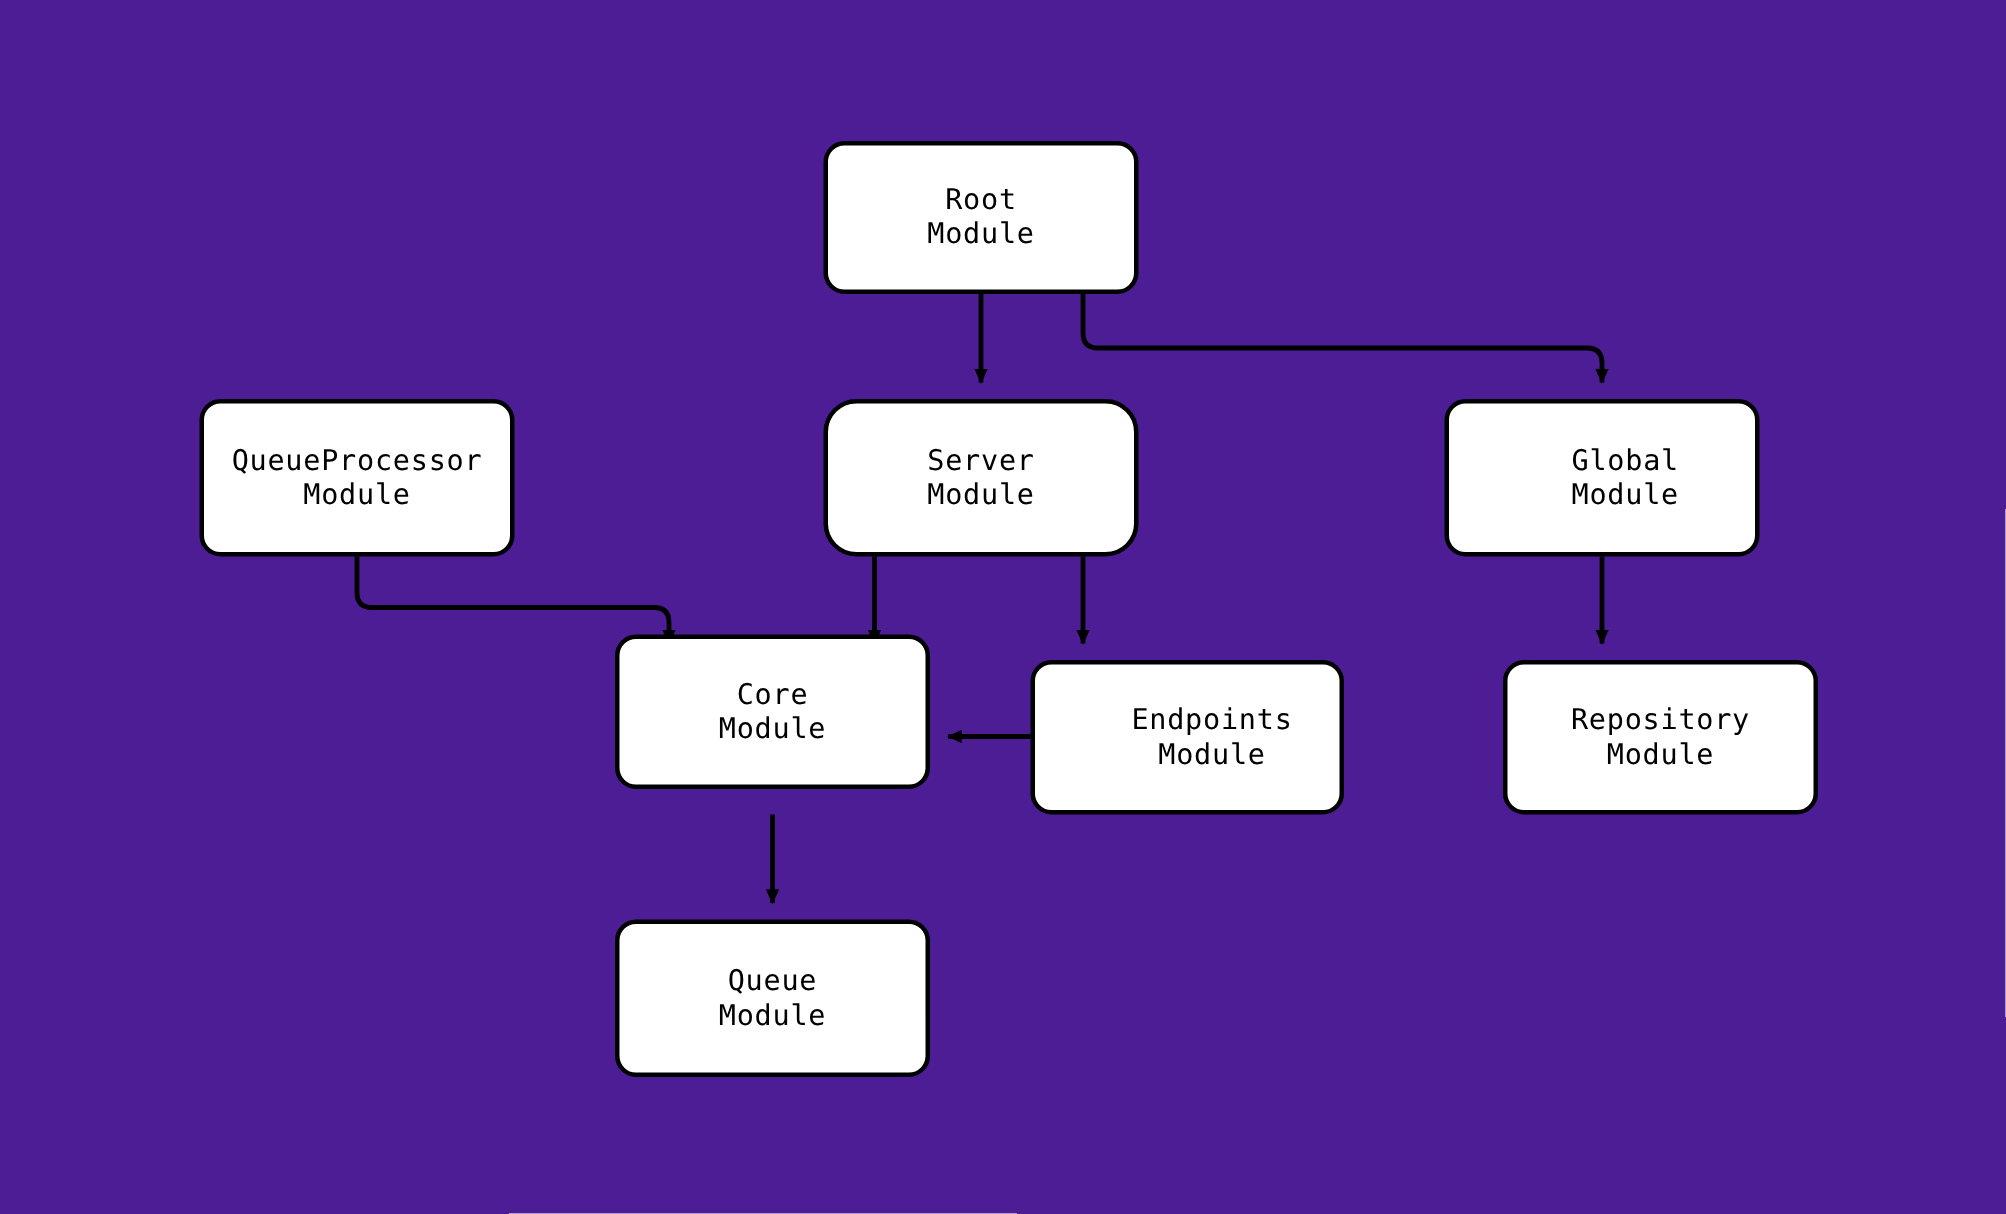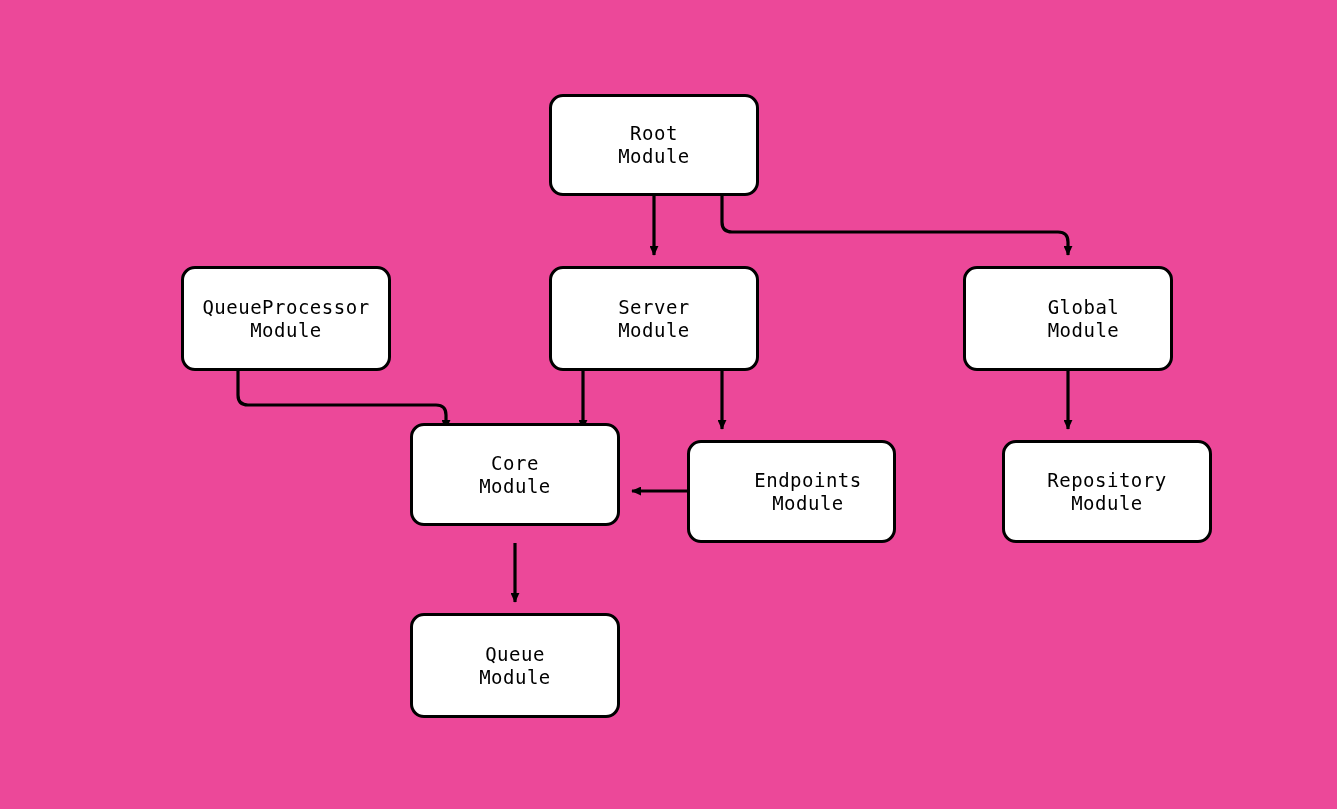"Root" #diagram-canvas { background: #ec4899 -> #4c1d95 }
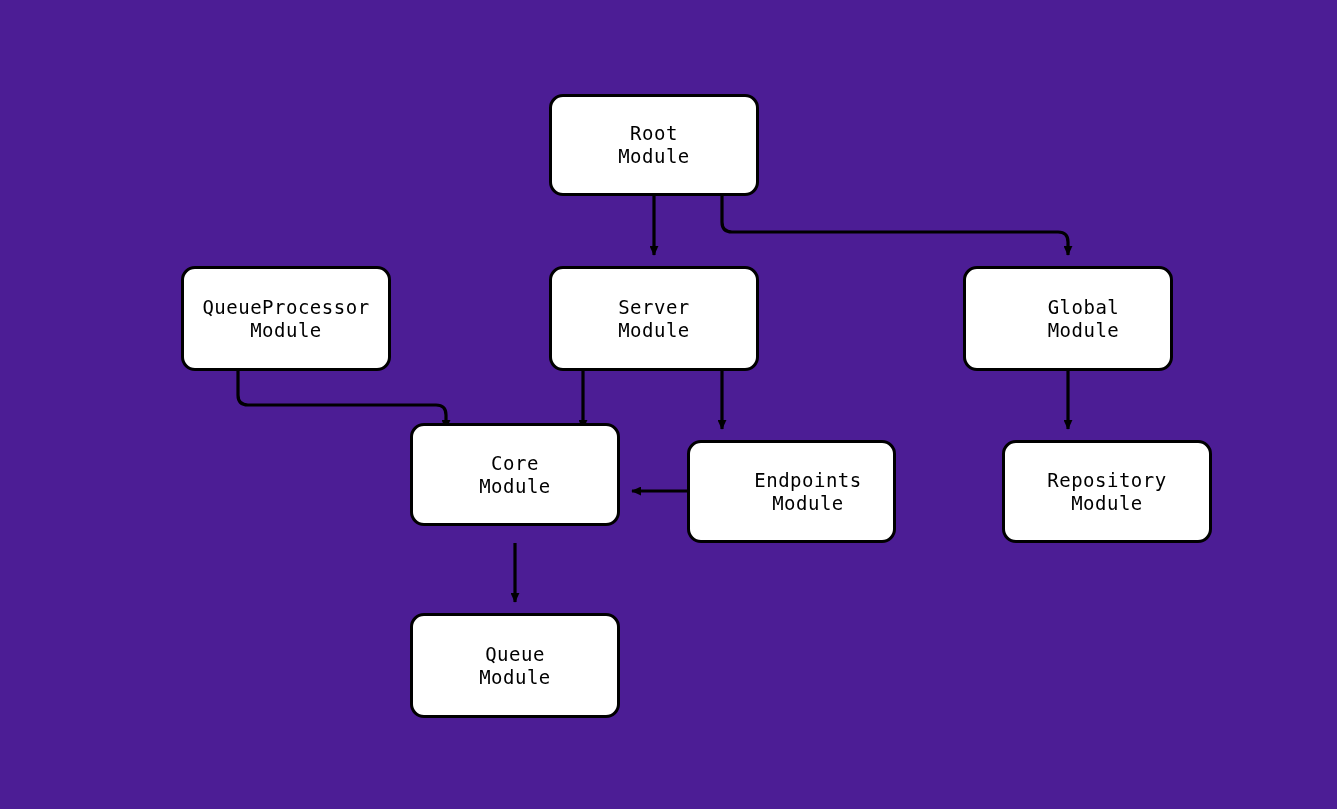"QueueProcessor" #node-queueproc { margin-left: 48px -> none }
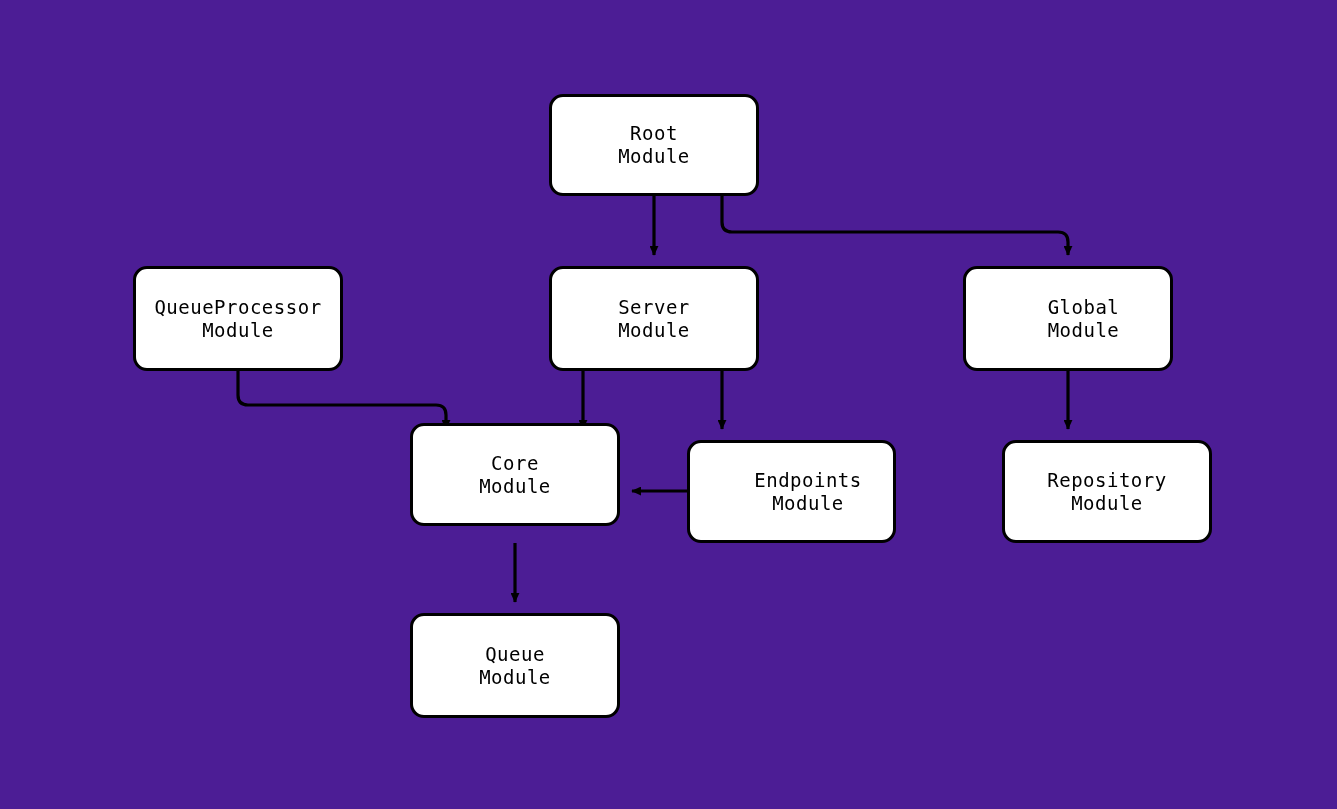"Server" #node-server { border-radius: none -> 22px }
